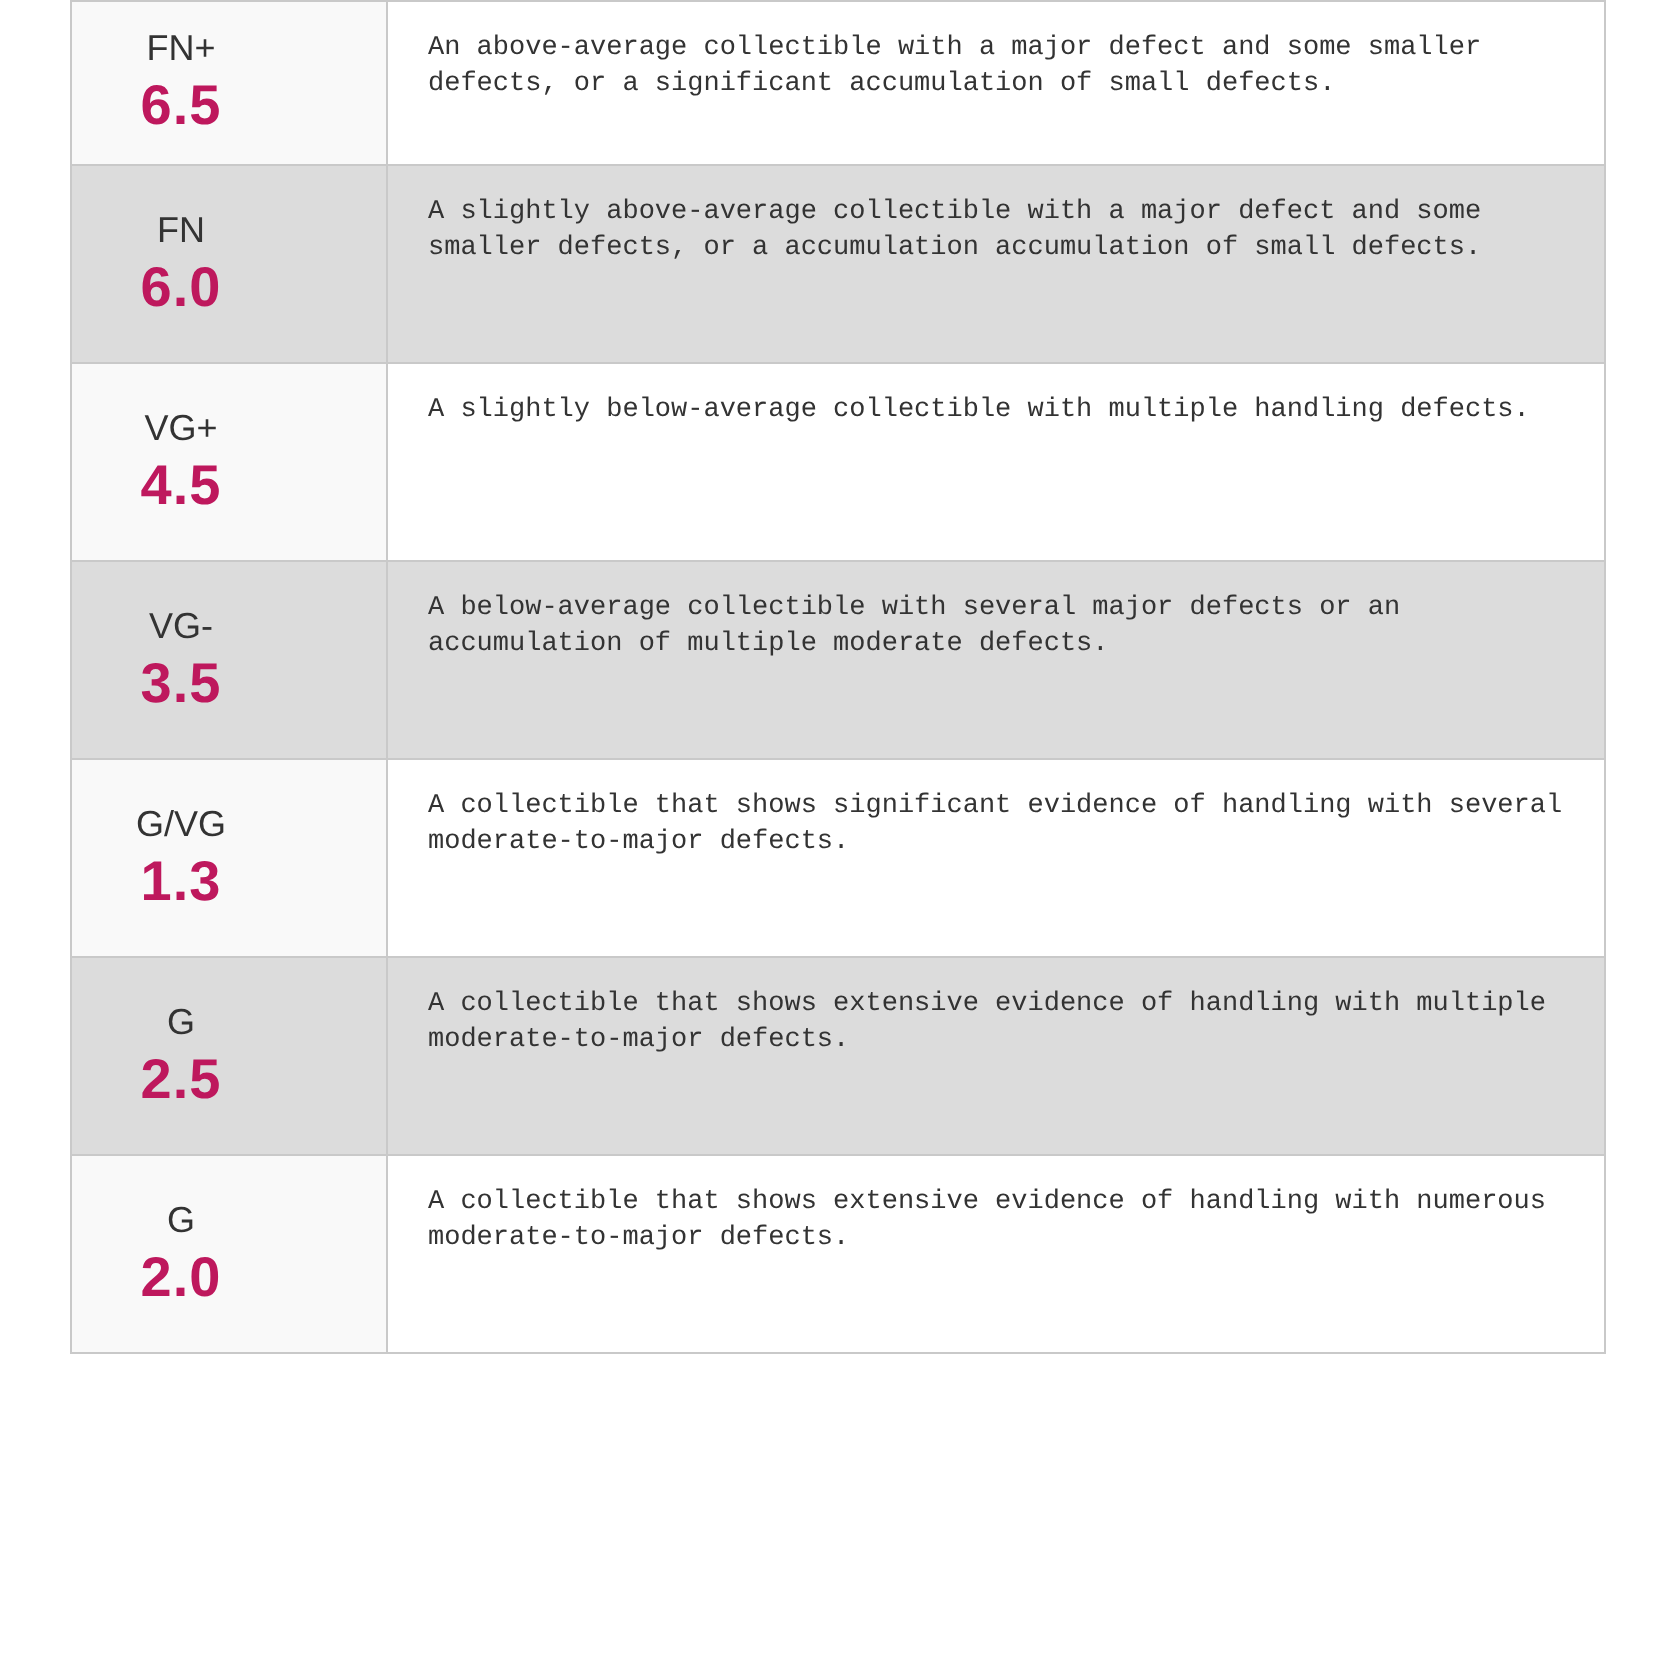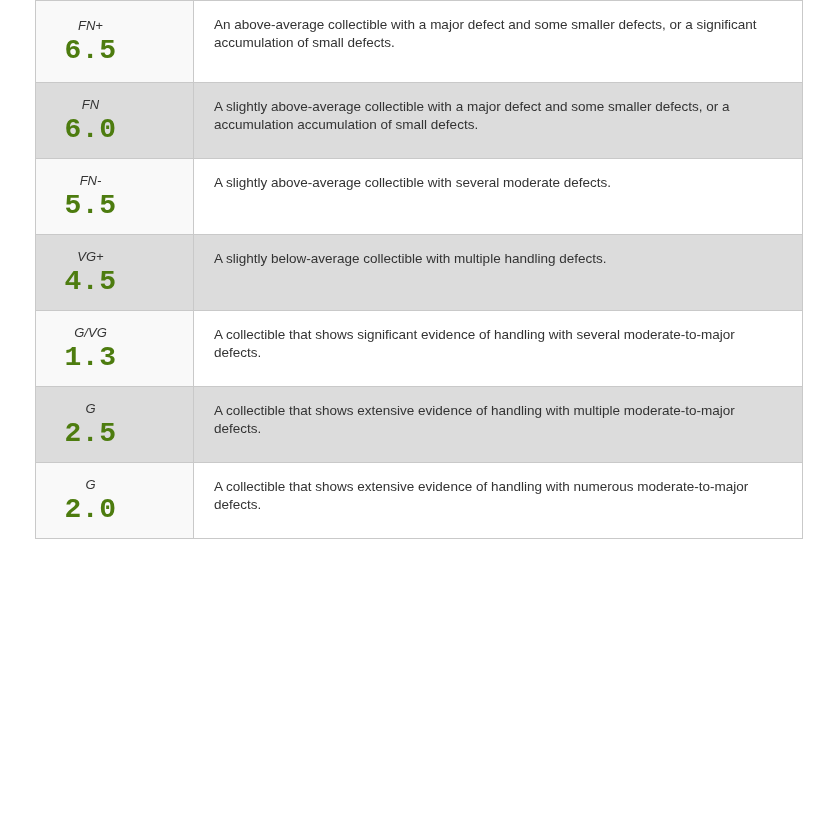"FN+" .grade-label { font-size: 13px -> 18px; font-style: italic -> none }
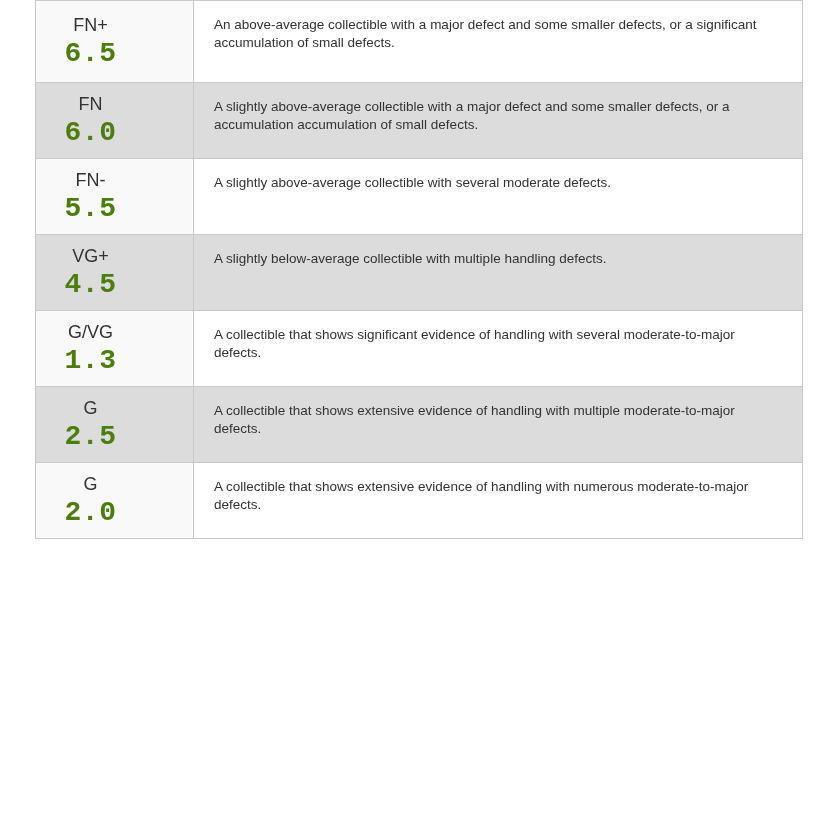"An above-average collectible with a" .desc-cell { font-family: none -> Liberation Mono, monospace }
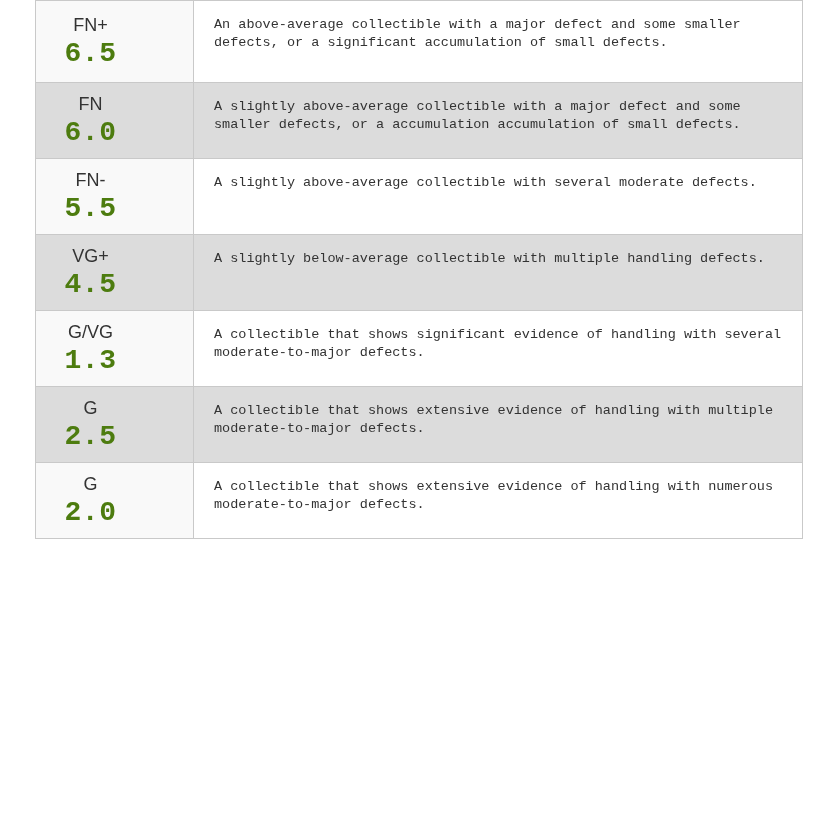"6.5" .grade-value { color: #4d7c0f -> #be185d; font-family: Liberation Mono, monospace -> none }
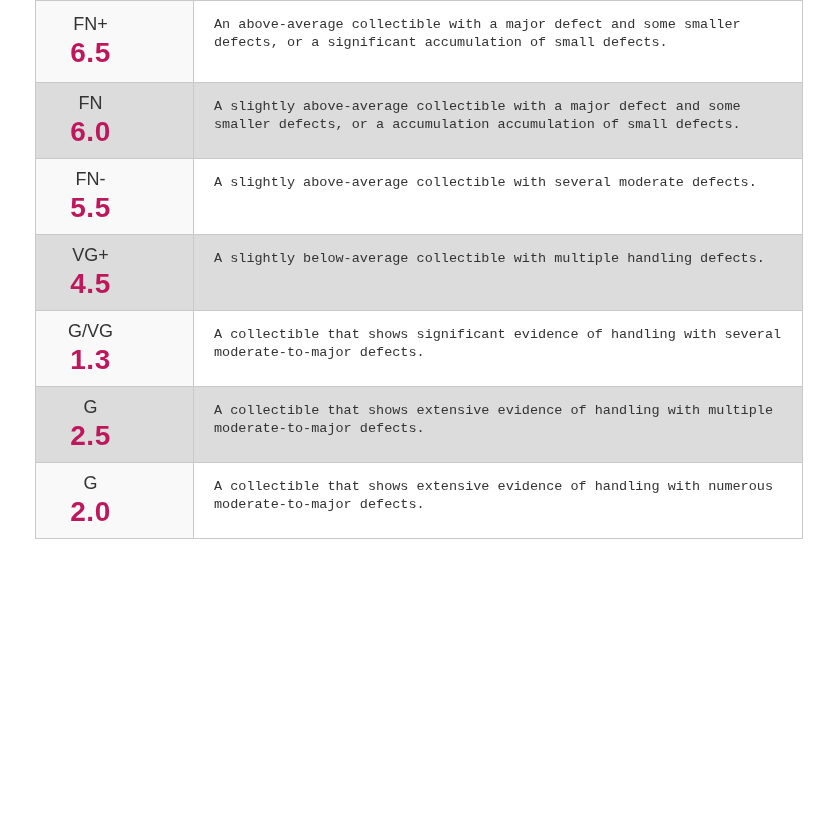"FN" .grade-row { height: 76px -> 99px }
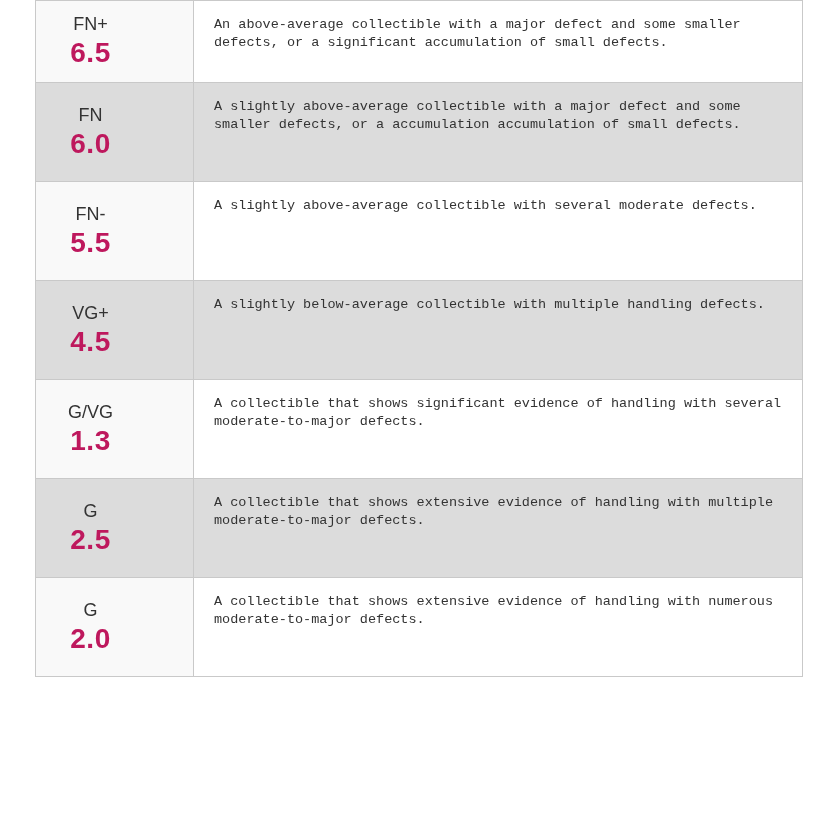"FN-" tr.grade-row { html: <tr> <td> <div>FN-</div> <div>5.5</div> </td> <td>A slightly above-average collectible with several moderate defects.</td> </tr> -> none }
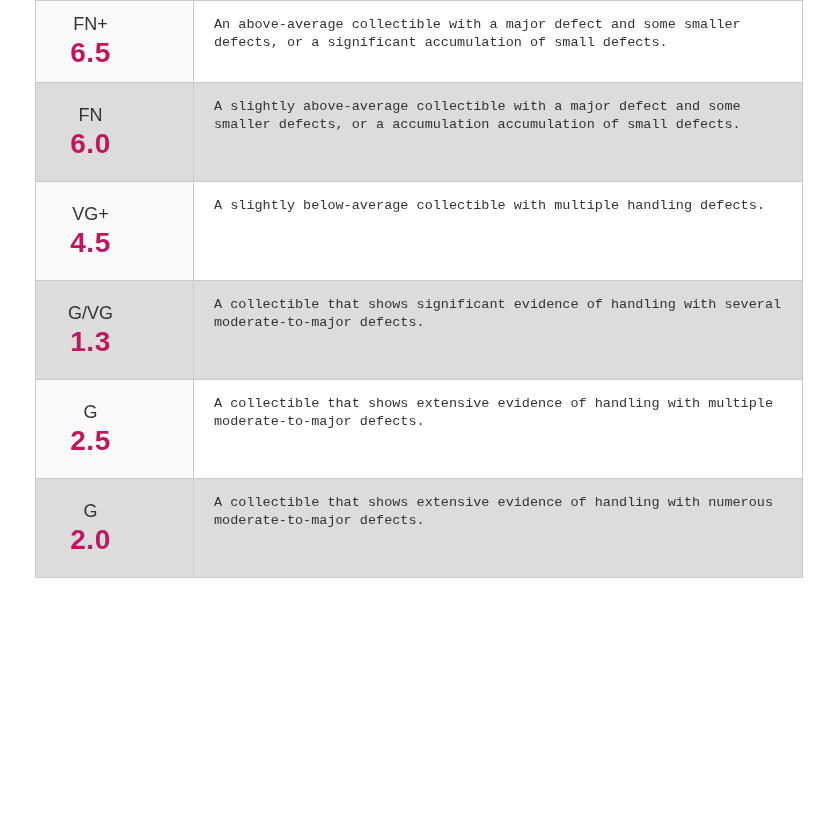"VG-" tr.grade-row { html: none -> <tr> <td> <div>VG-</div> <div>3.5</div> </td> <td>A below-average collectible with several major defects or an accumulation of multiple moderate defects.</td> </tr> }
